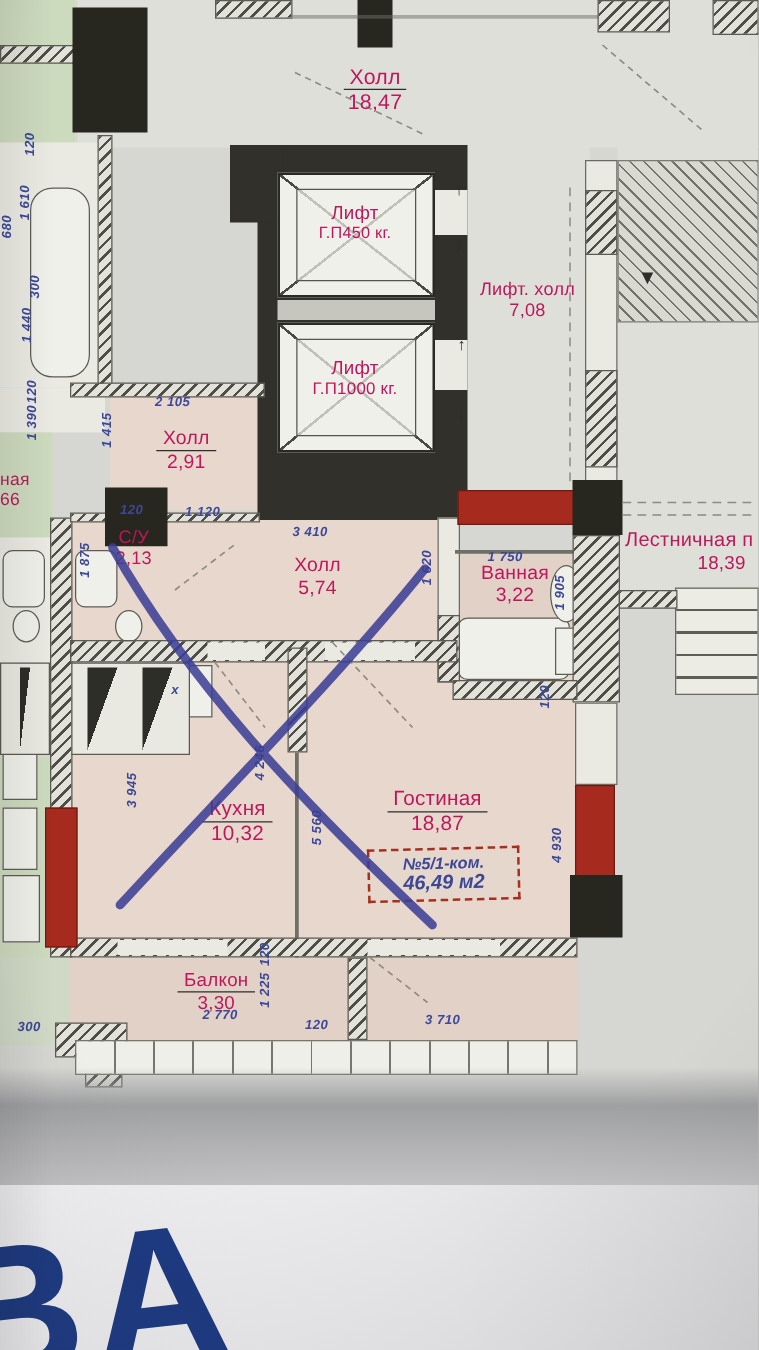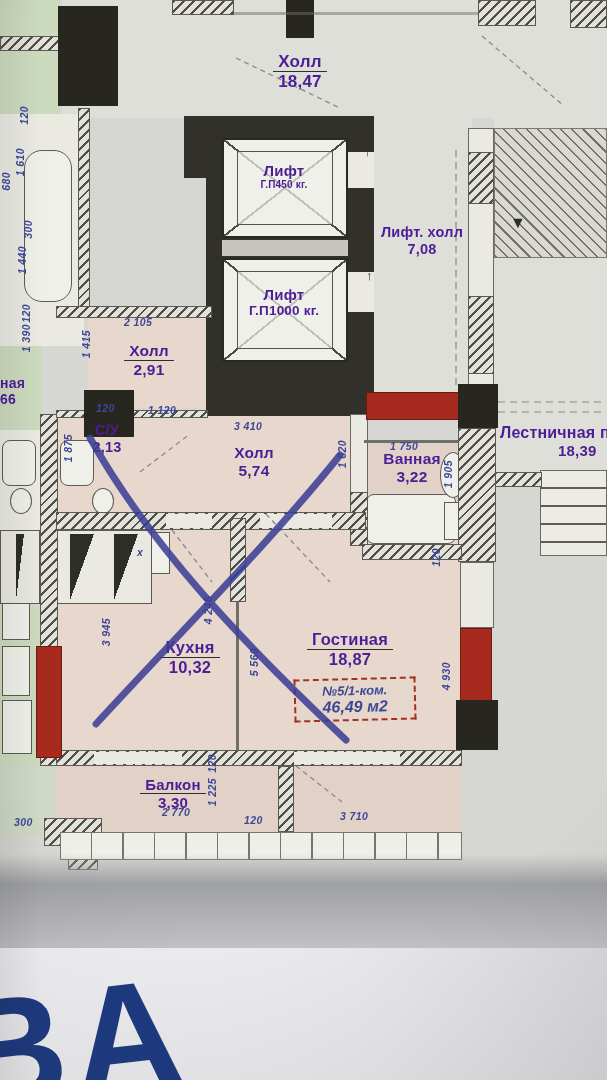"Лифт" .rlabel { color: #4c1d95 -> #be185d; font-weight: 700 -> 400 }
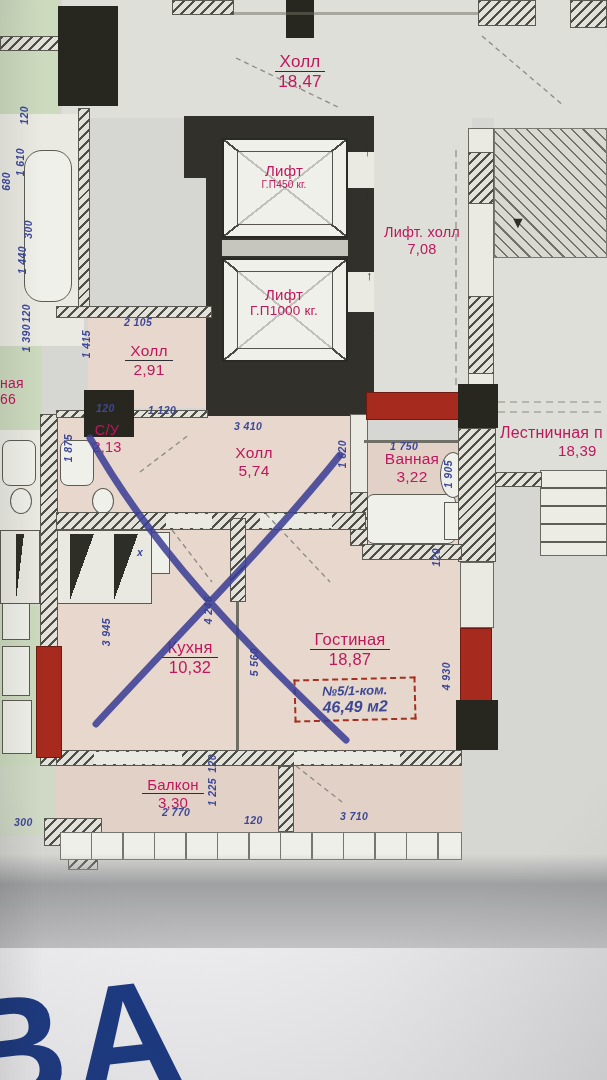"Г.П450 кг." span.ar { font-size: 10px -> 13px }
